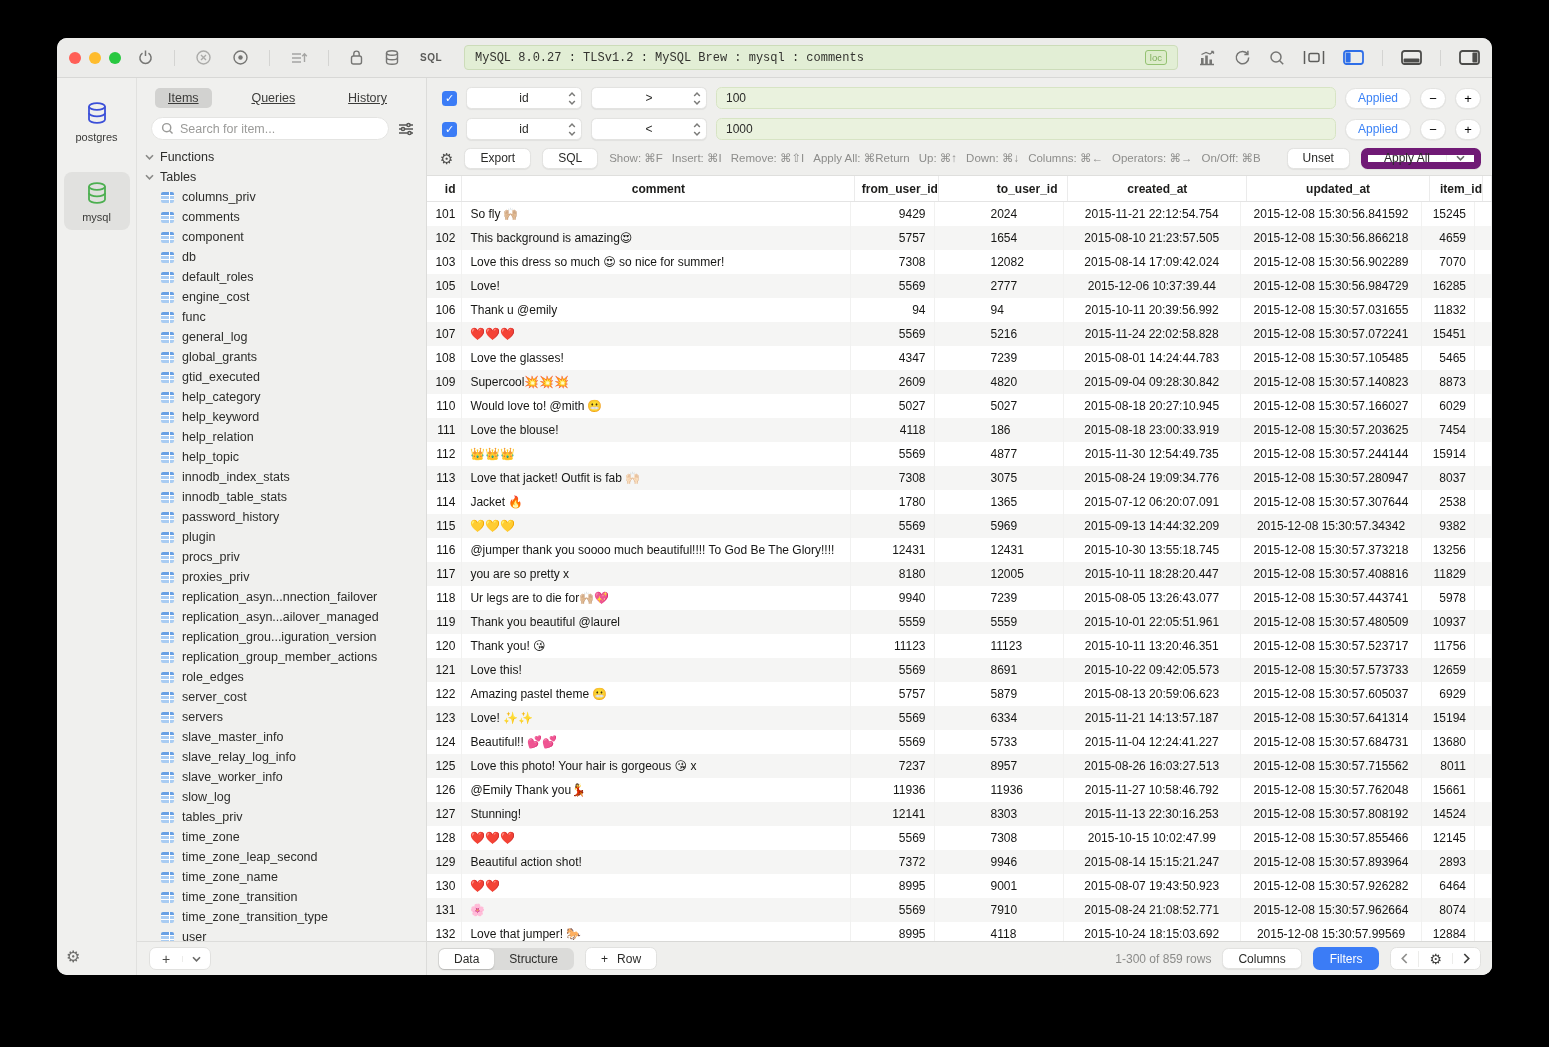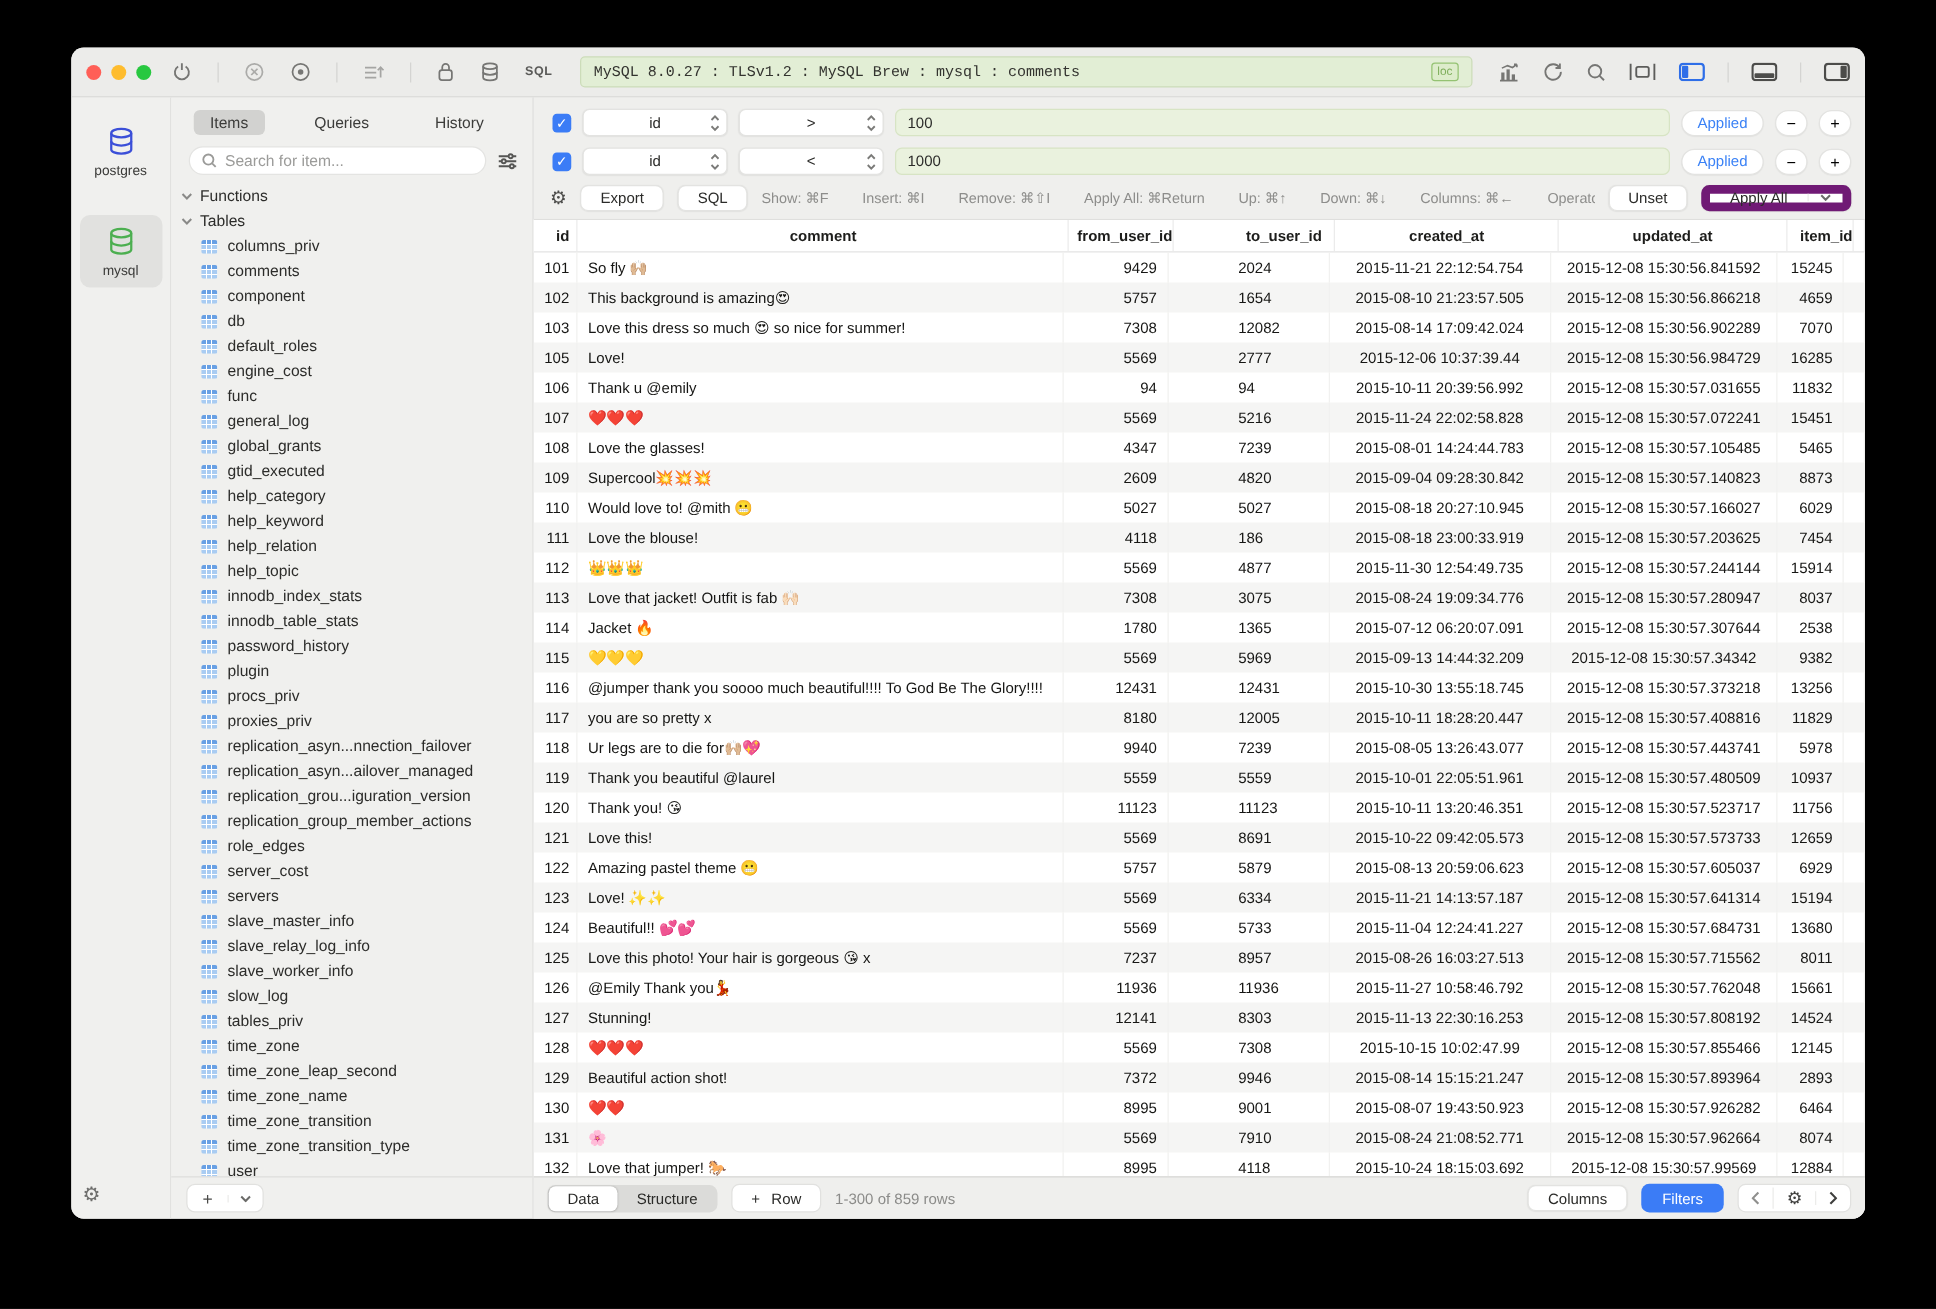"Items" .side-tabs { text-decoration: none -> underline }
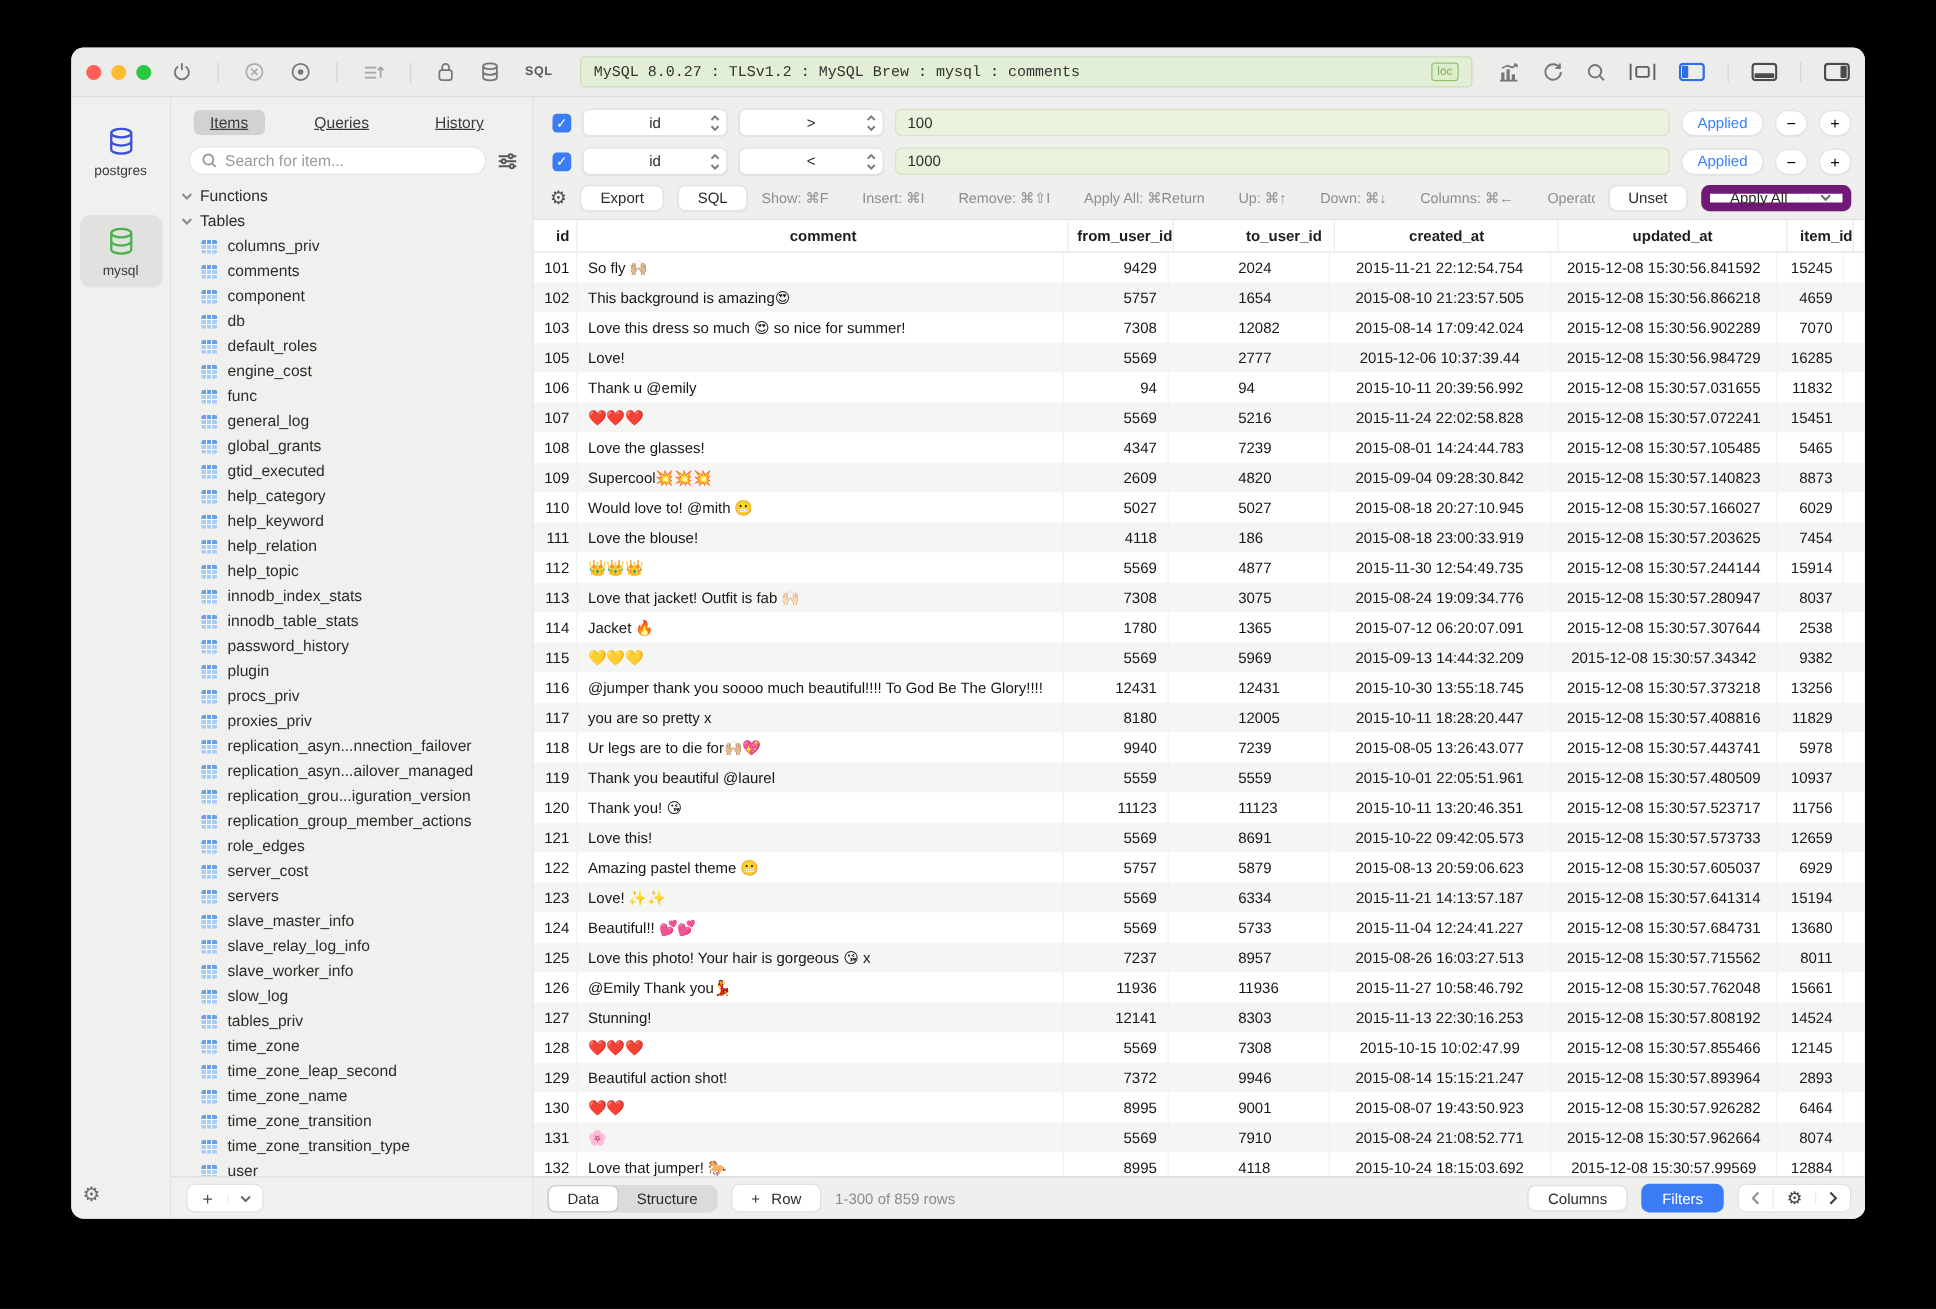"Show: ⌘F" .shortcuts { gap: 27px -> 9px }
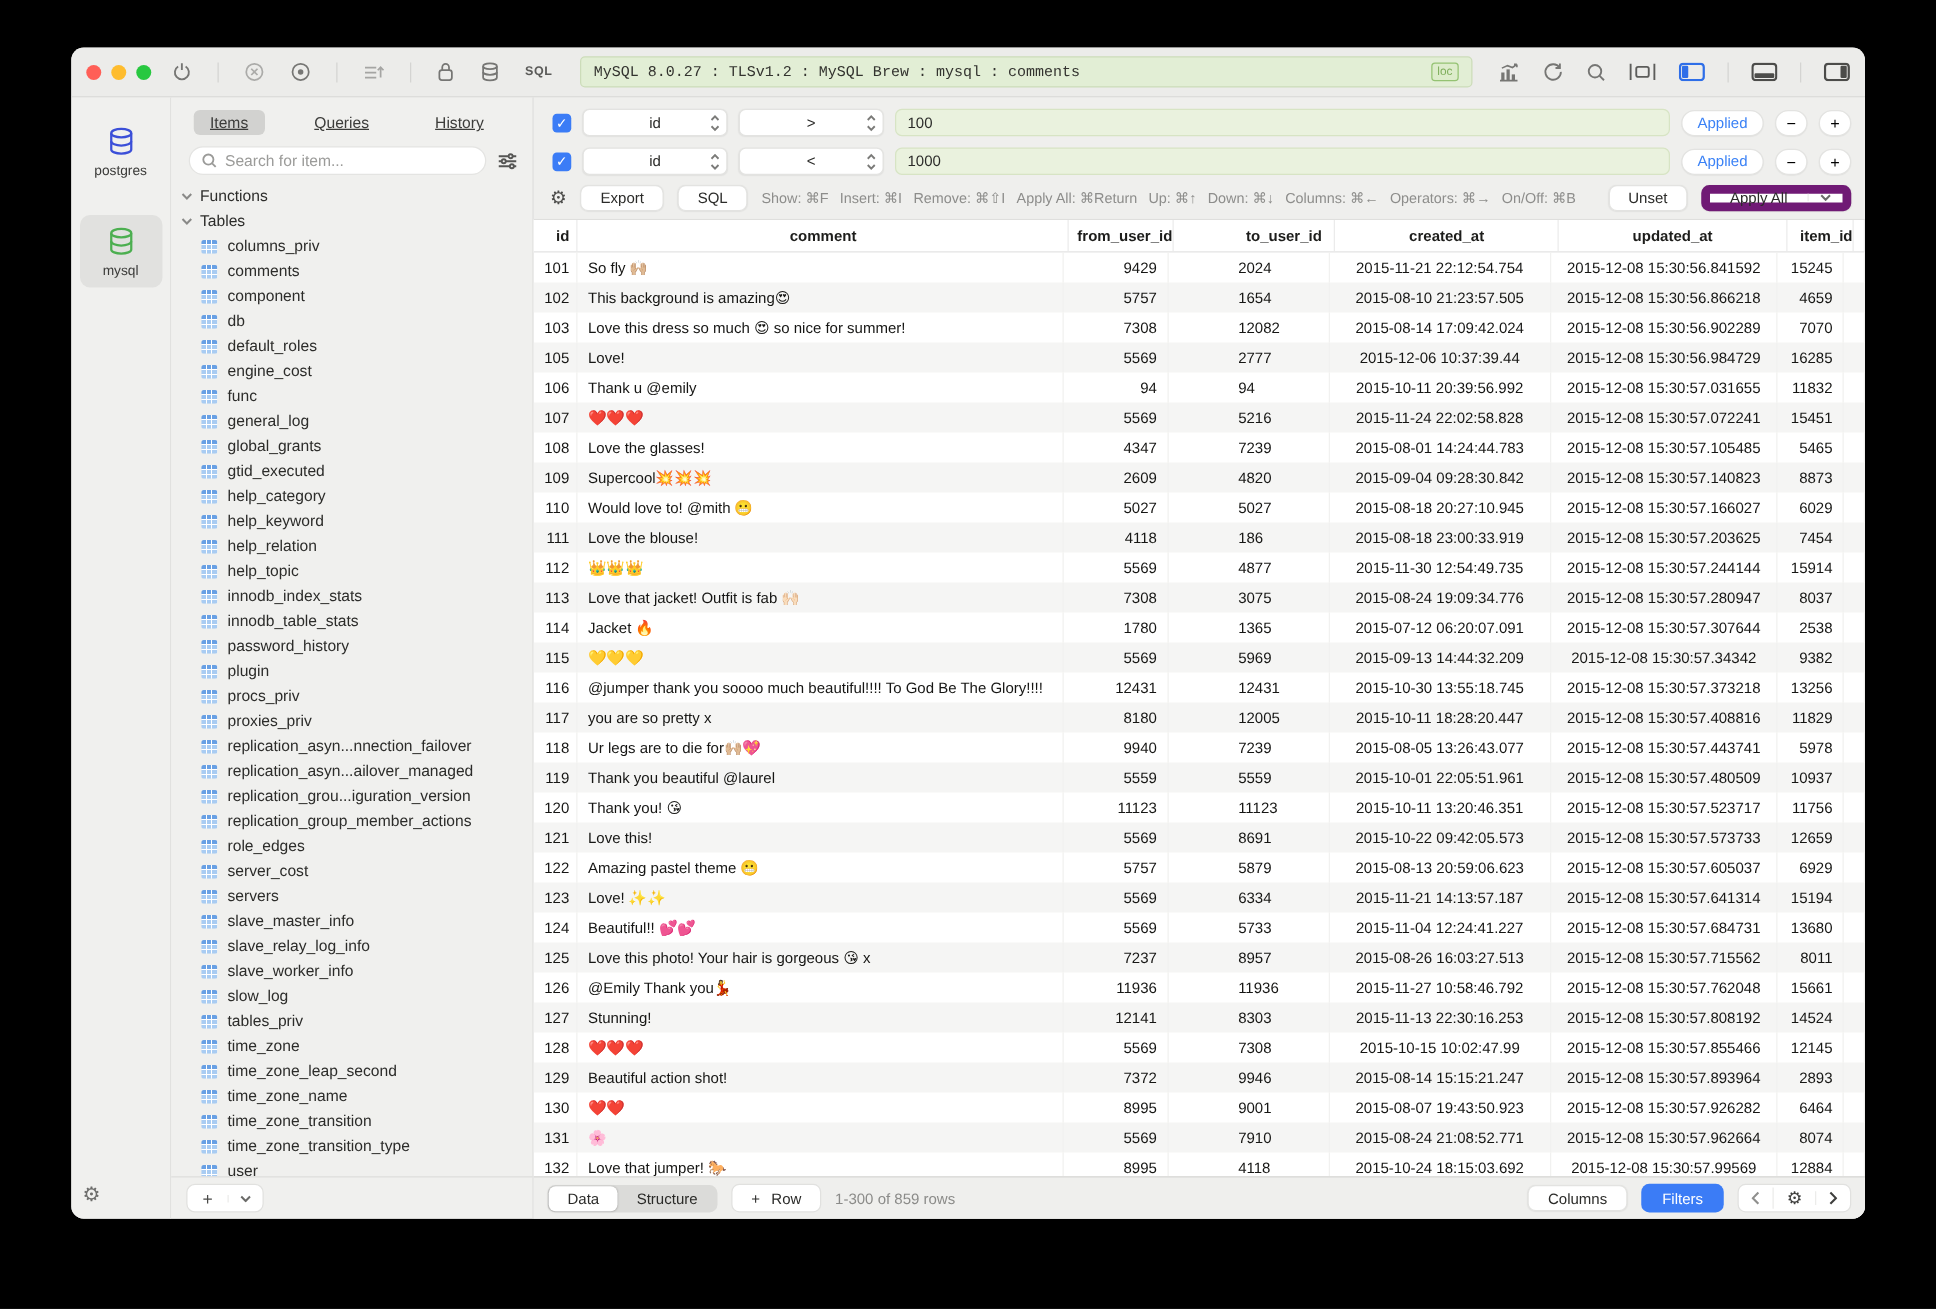"1-300 of 859 rows" .rowcount { text-align: left -> right }
